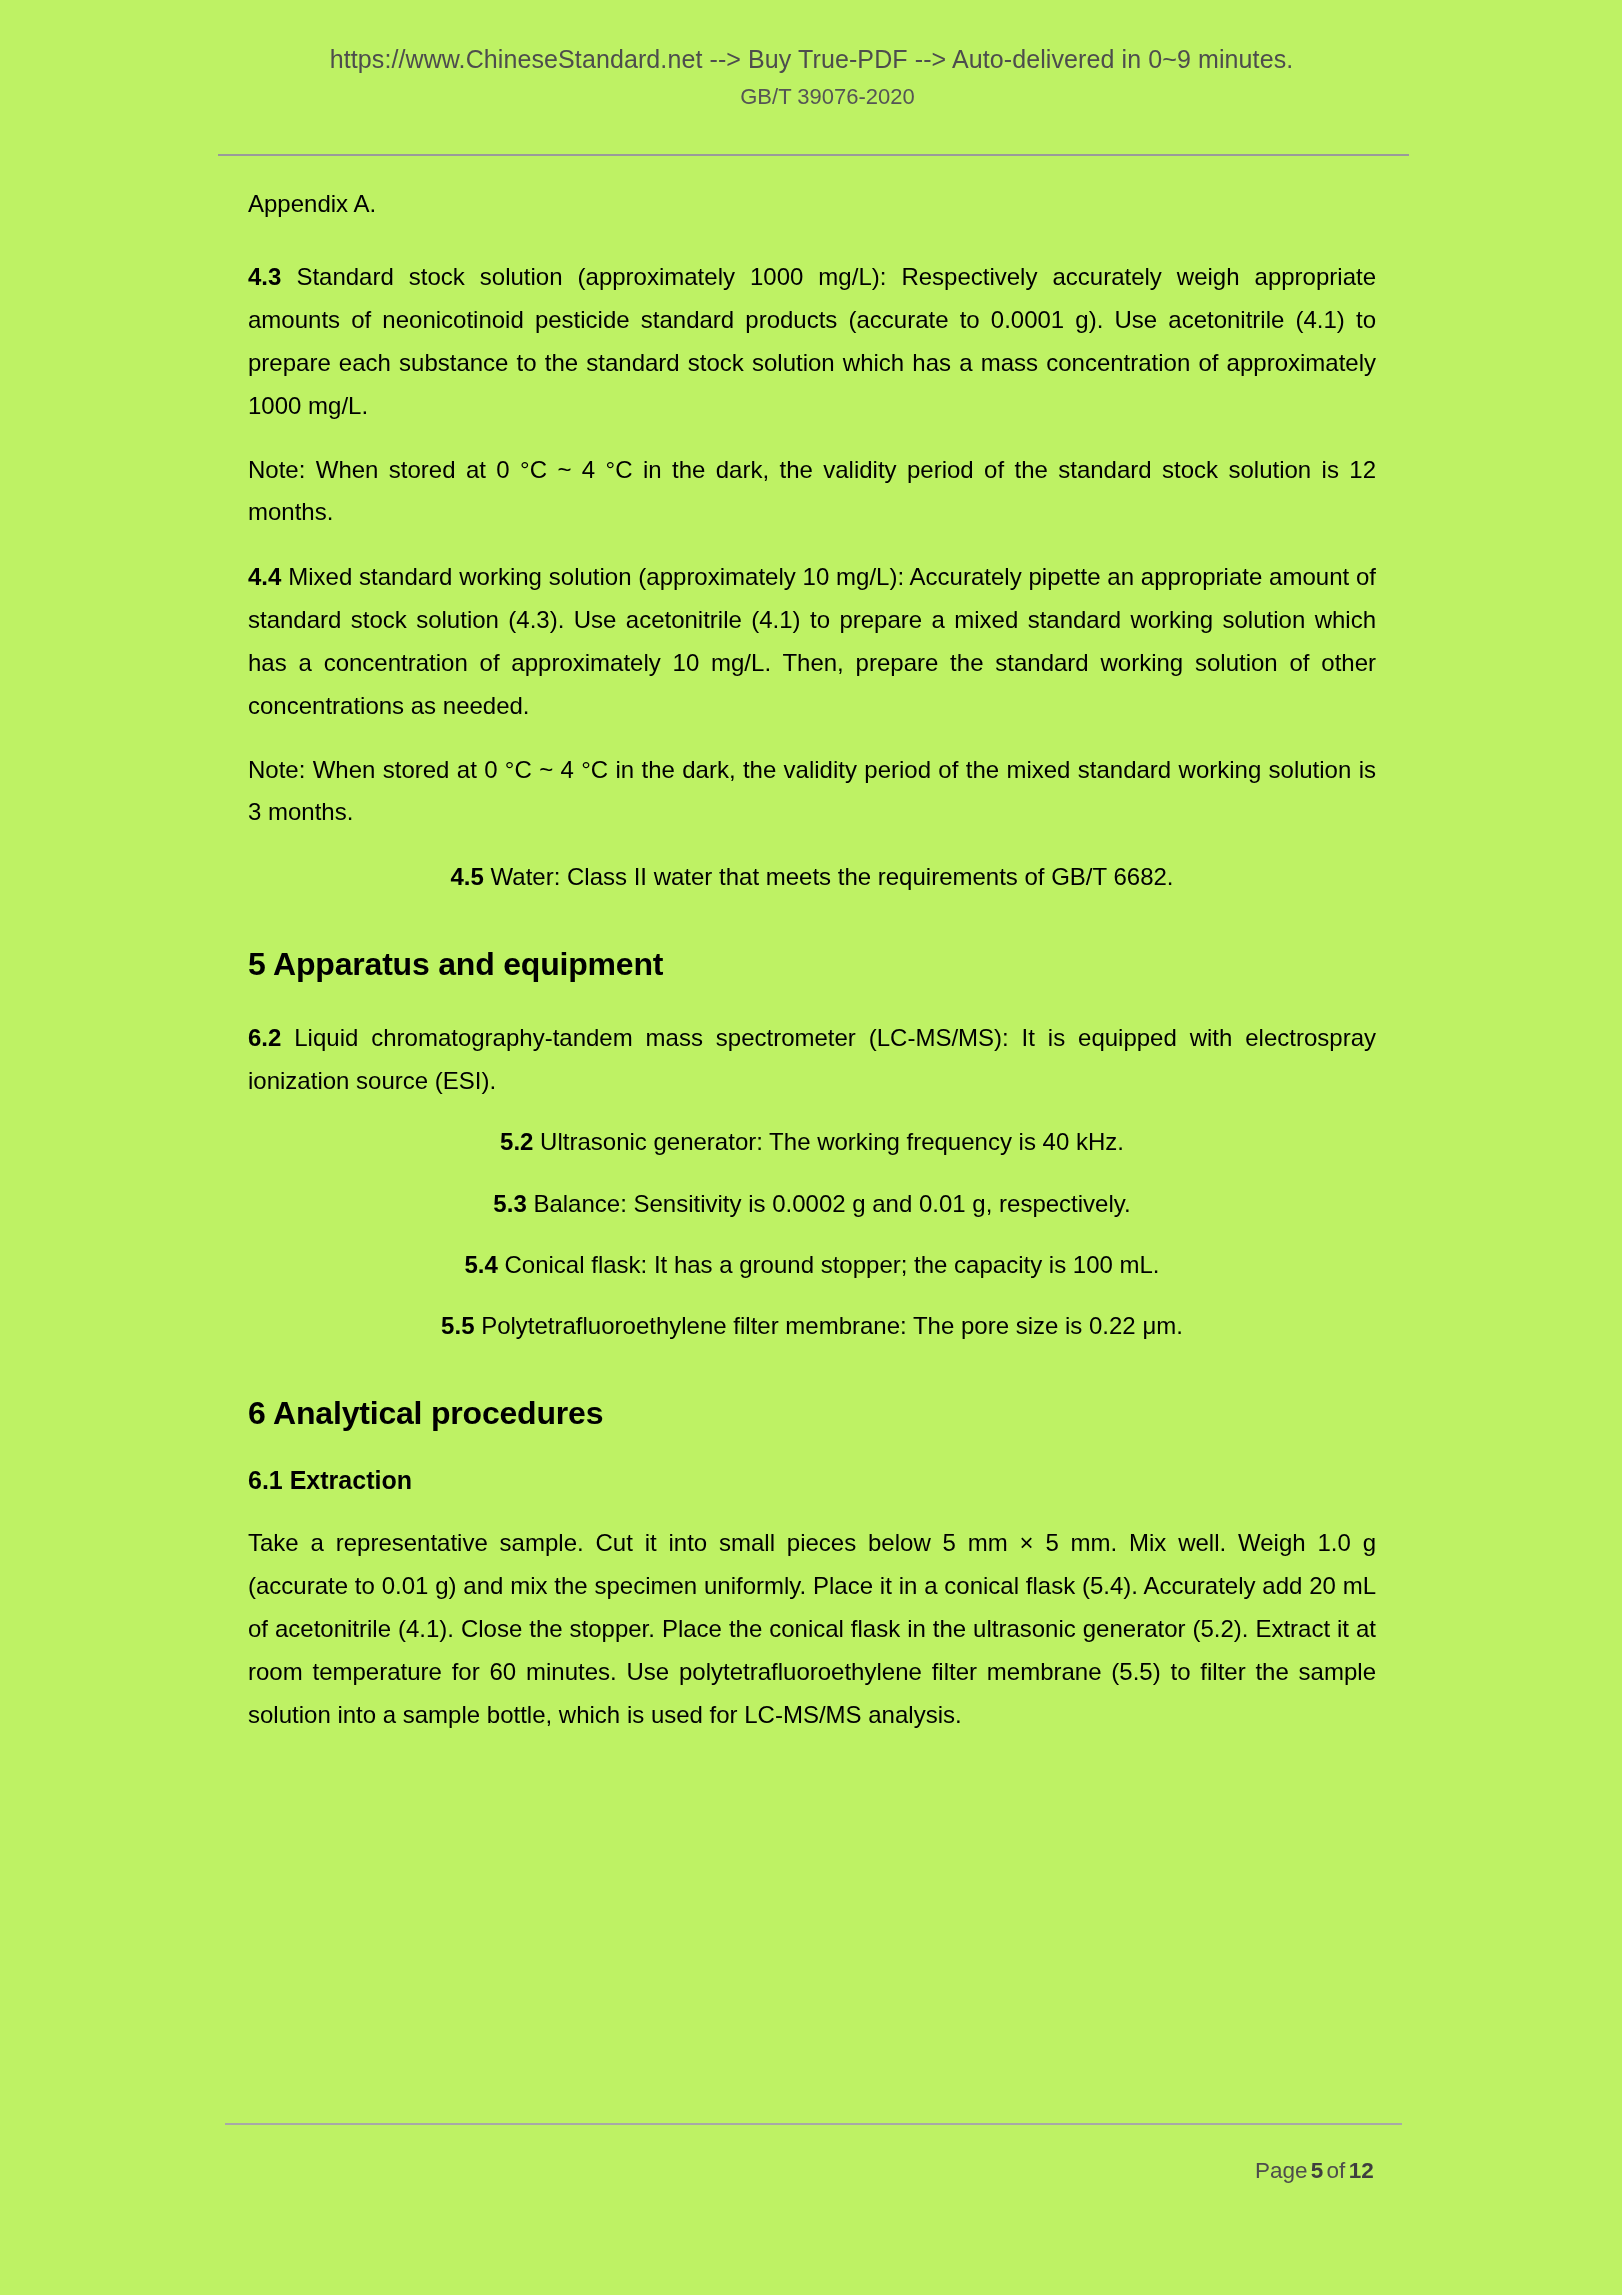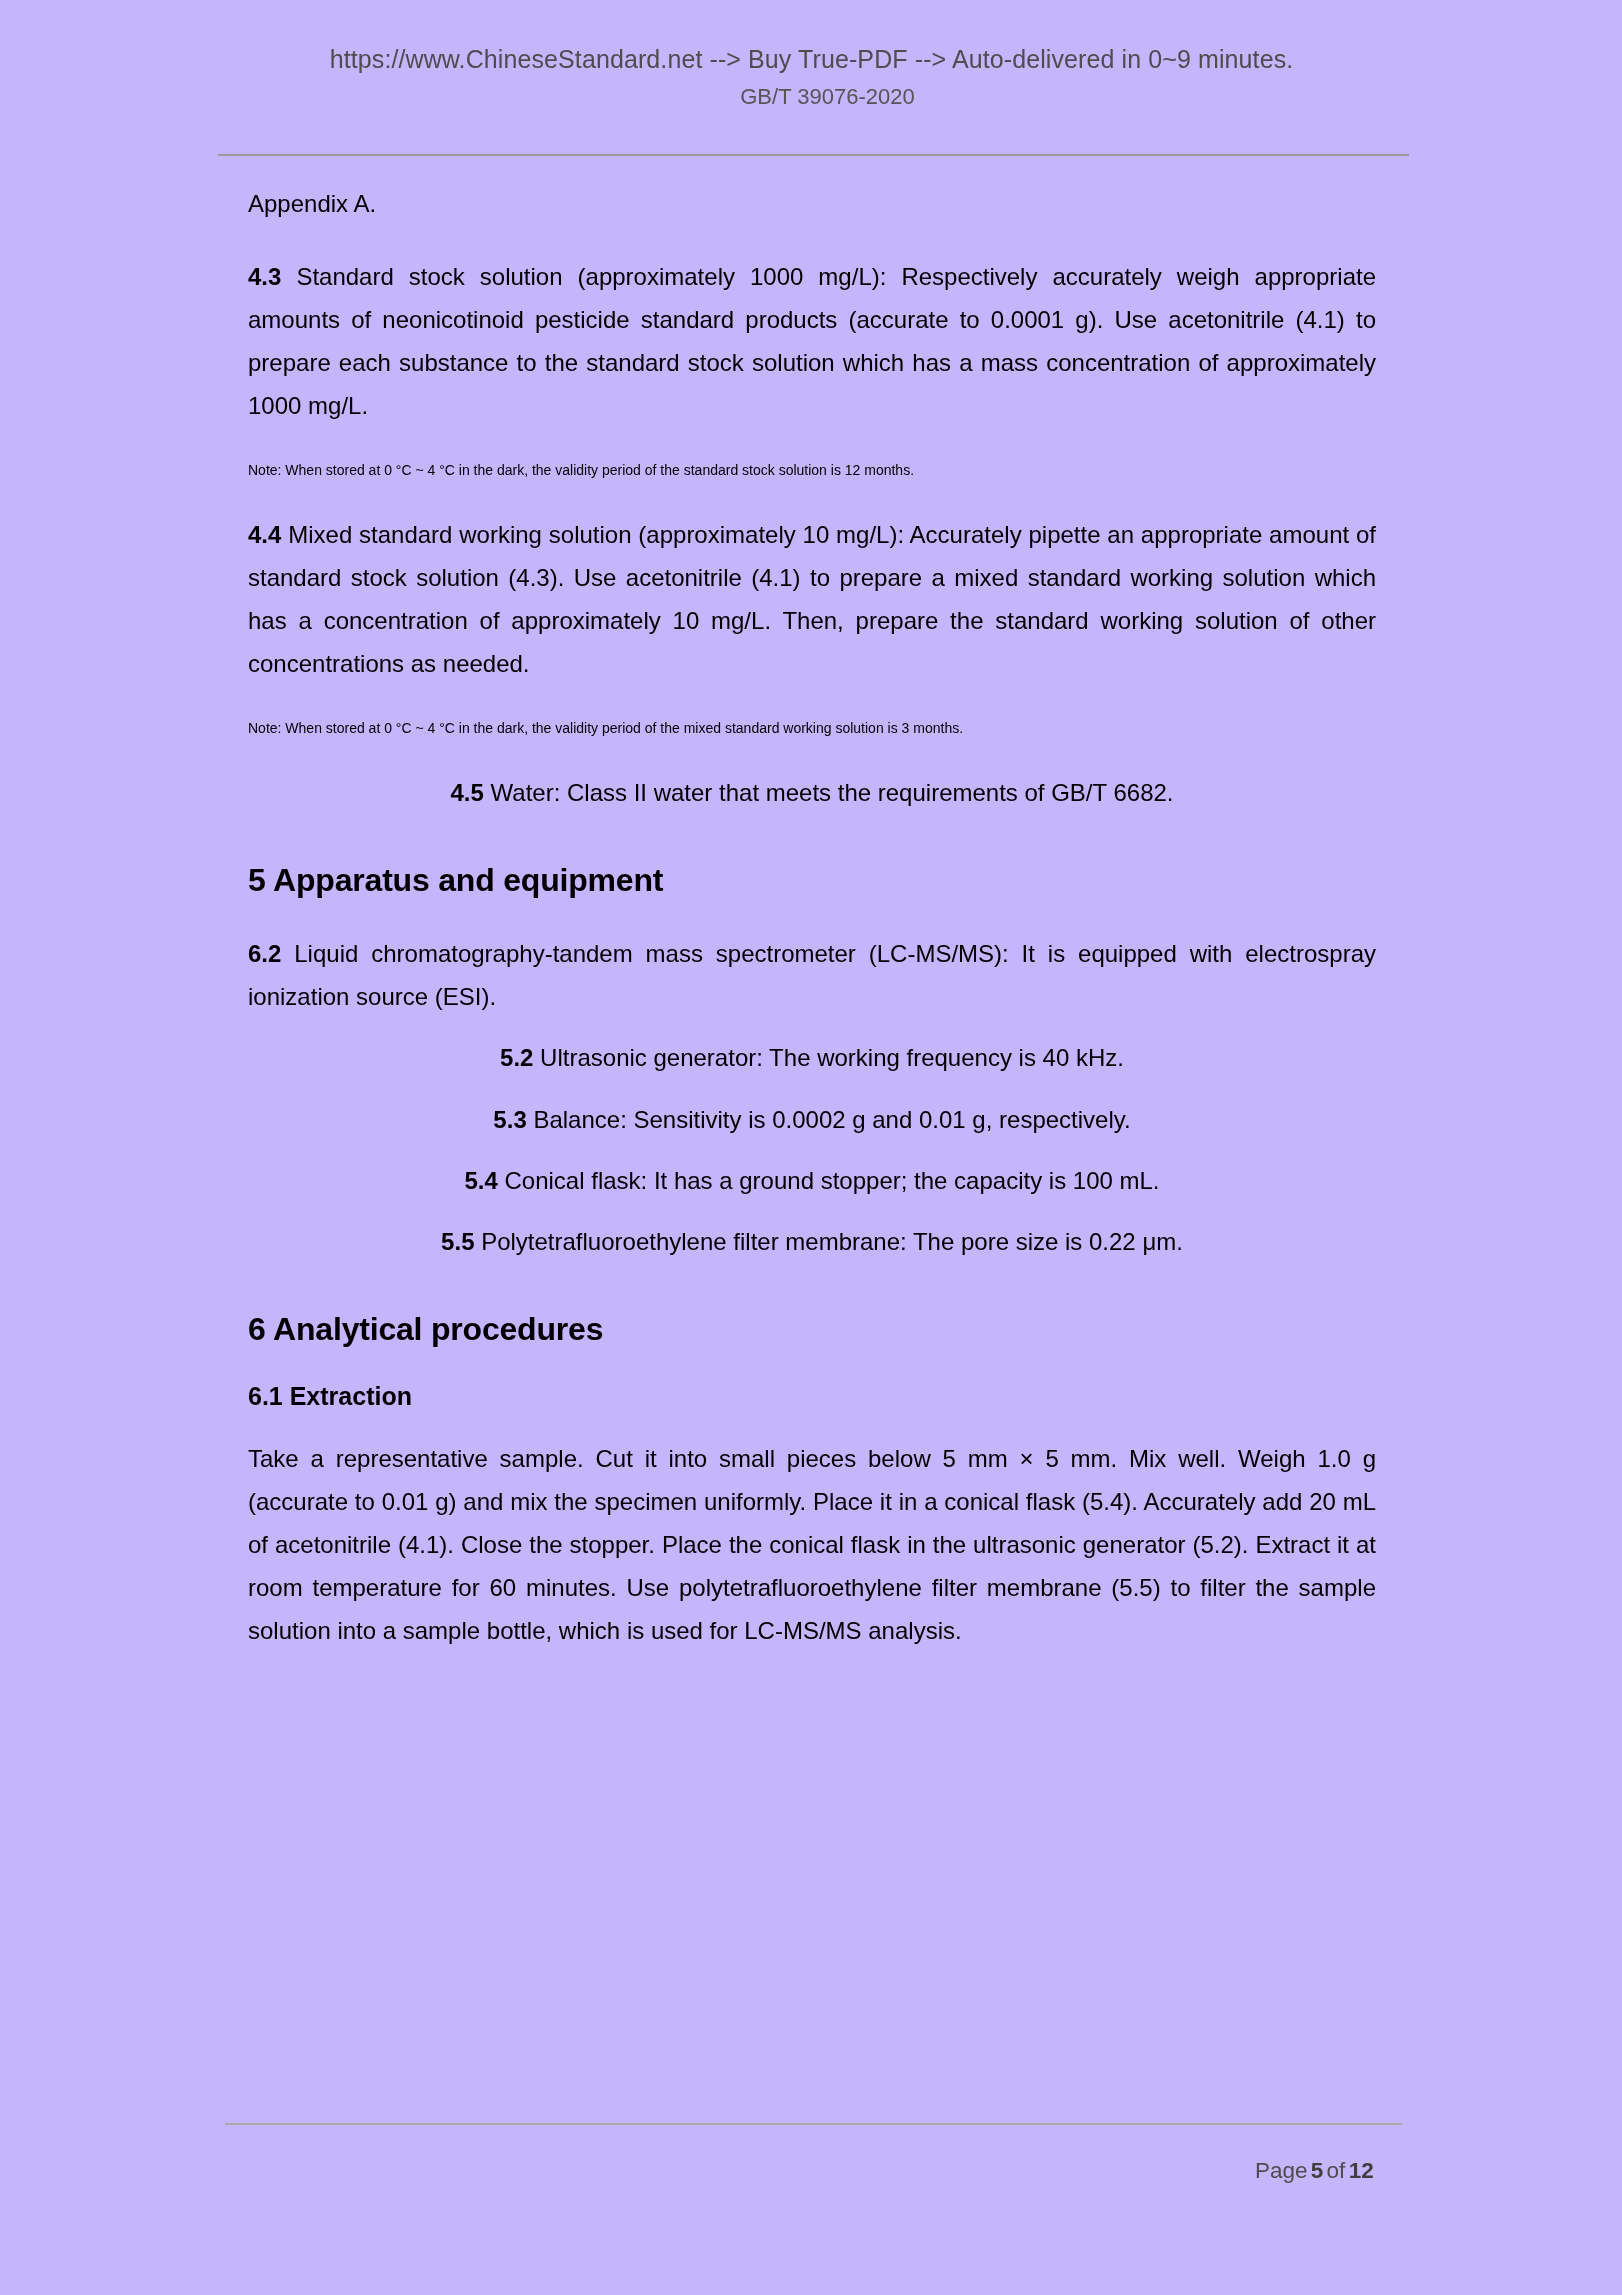"https://www.ChineseStandard.net --> Buy" .page { background: #c4b5fd -> #bef264 }
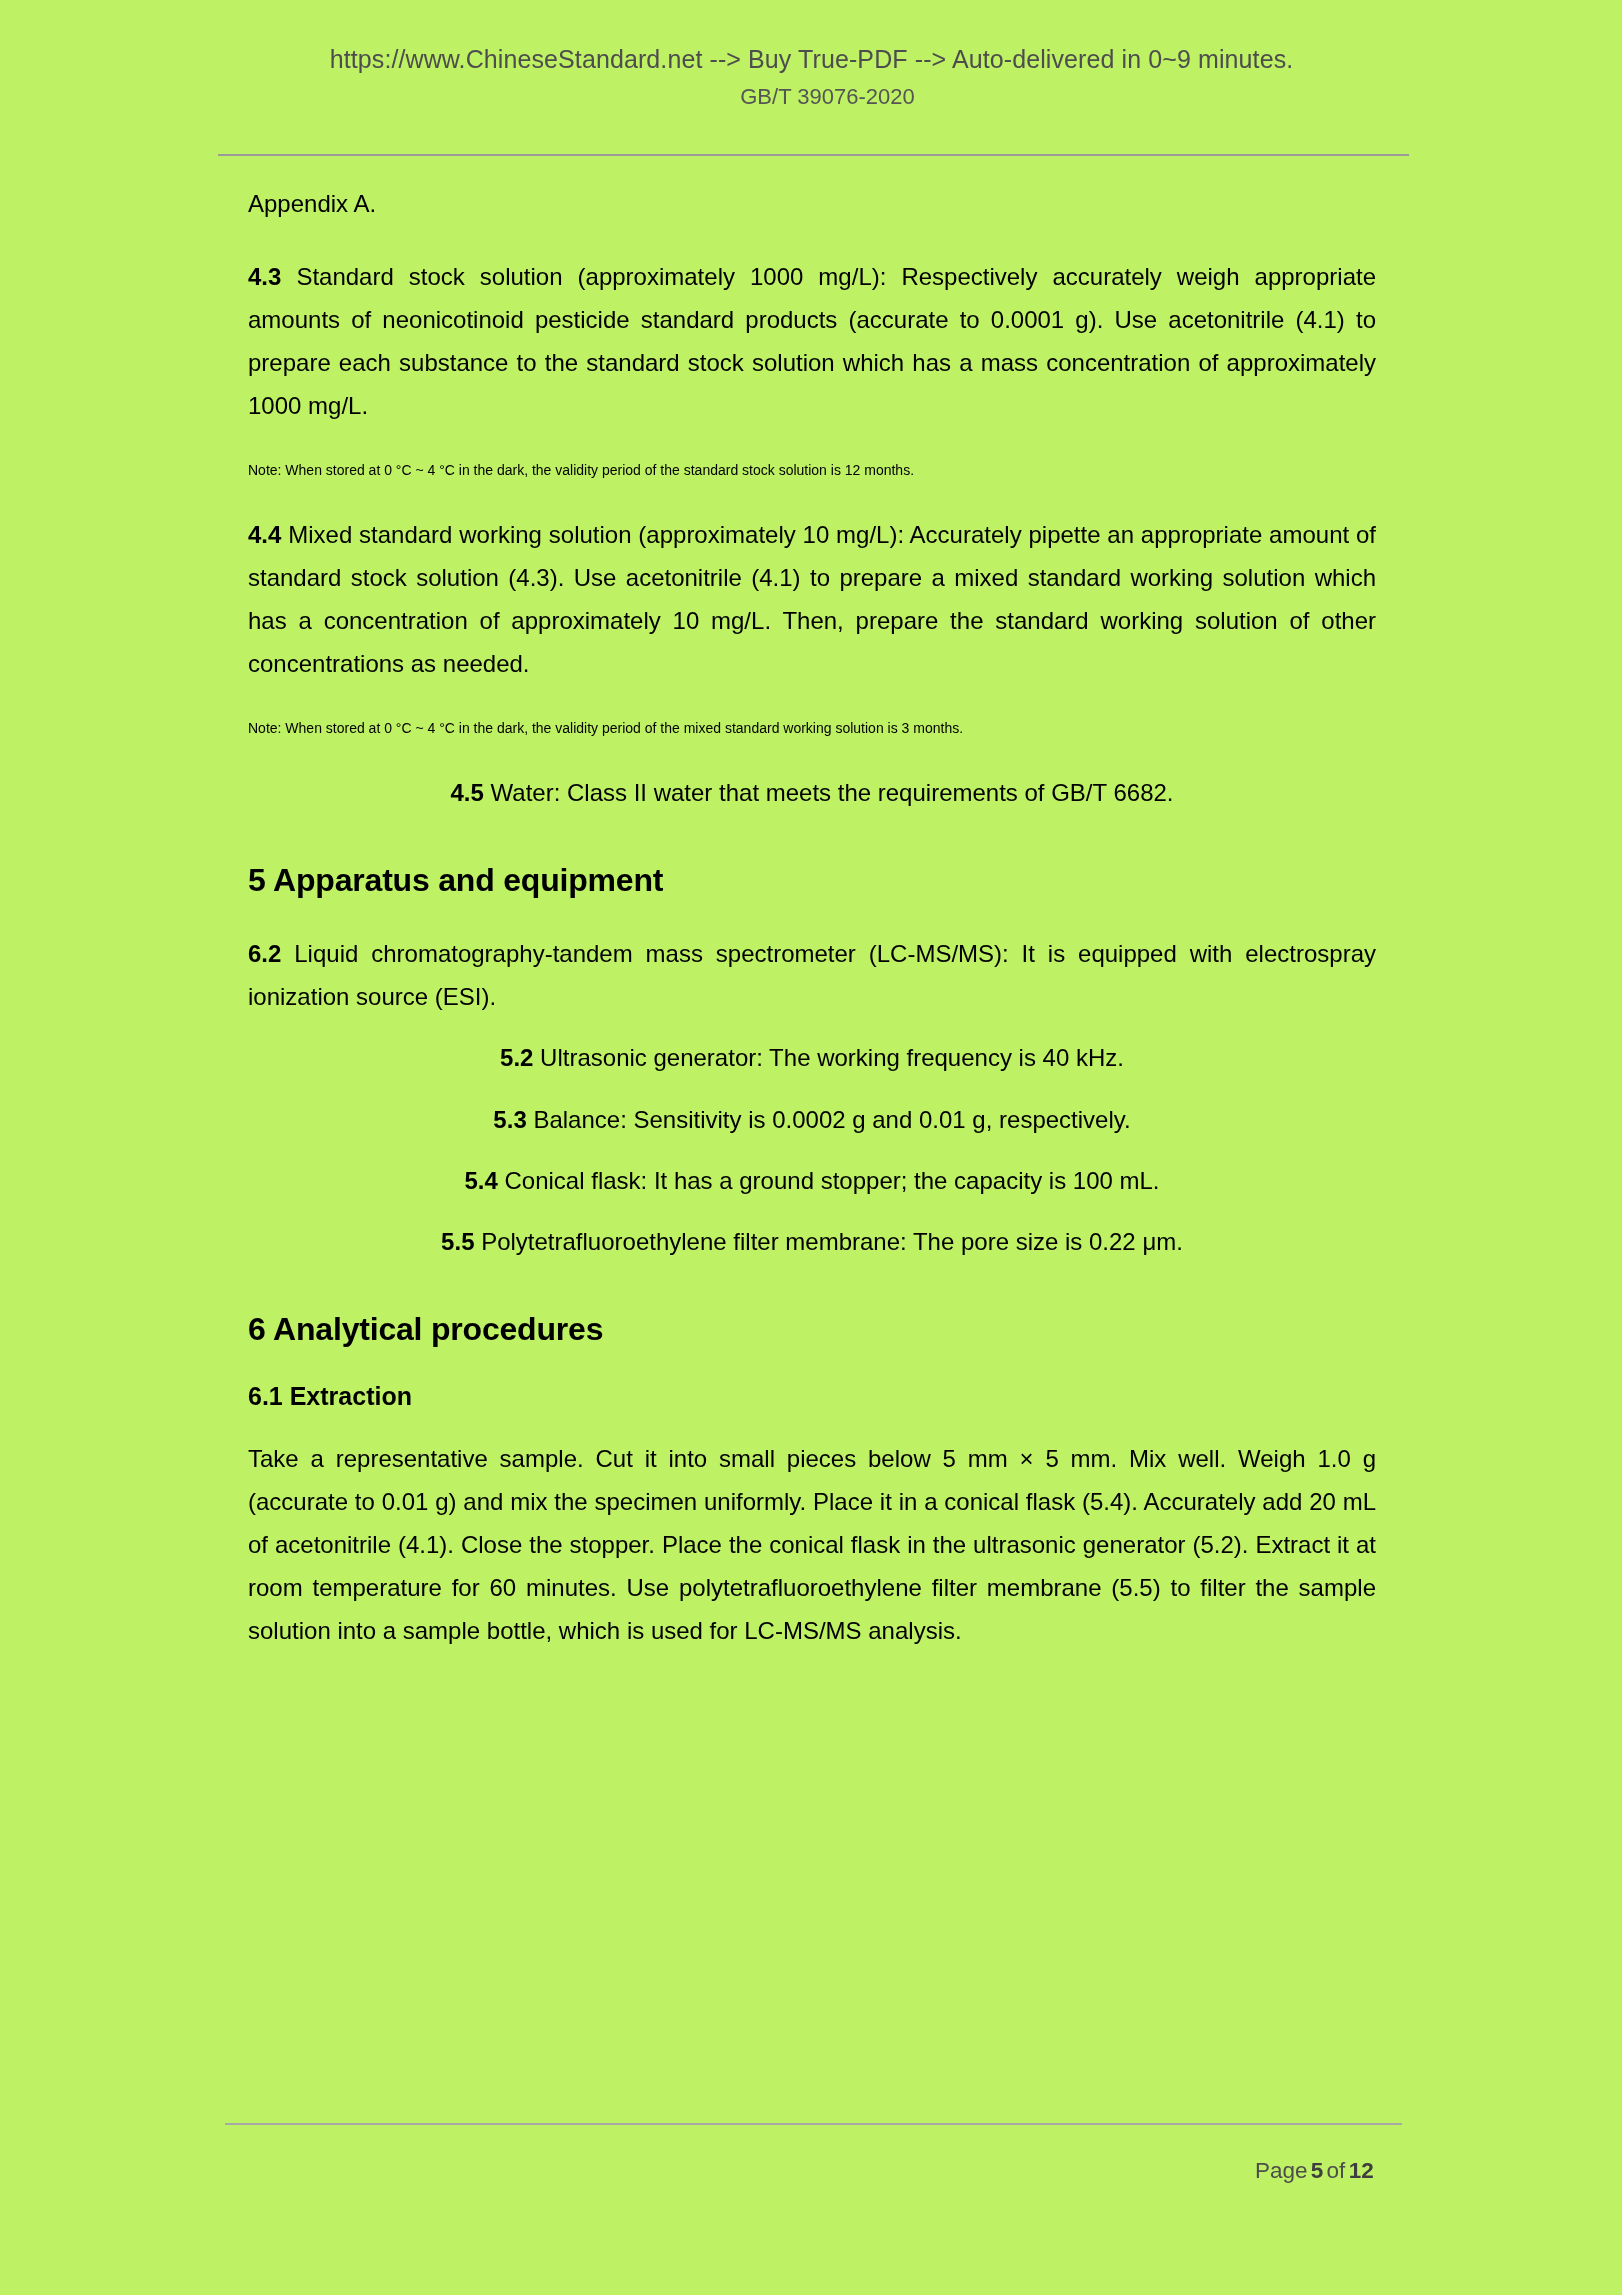"Note: When stored at 0" p.note-text { font-size: 14px -> 24px }
